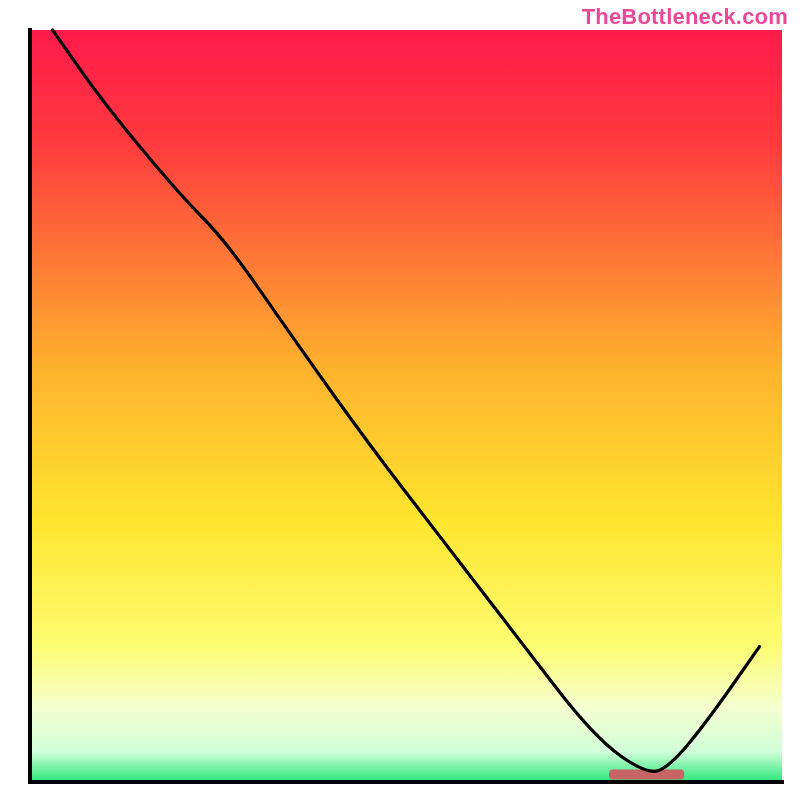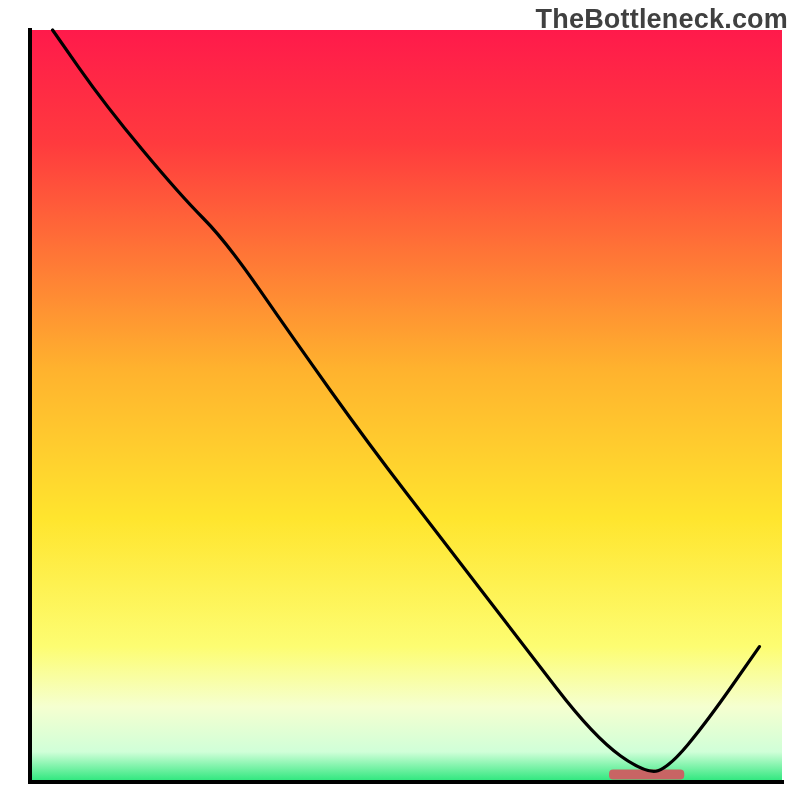"TheBottleneck.com" .watermark { color: #404040 -> #ec4899; font-size: 27px -> 22px }
